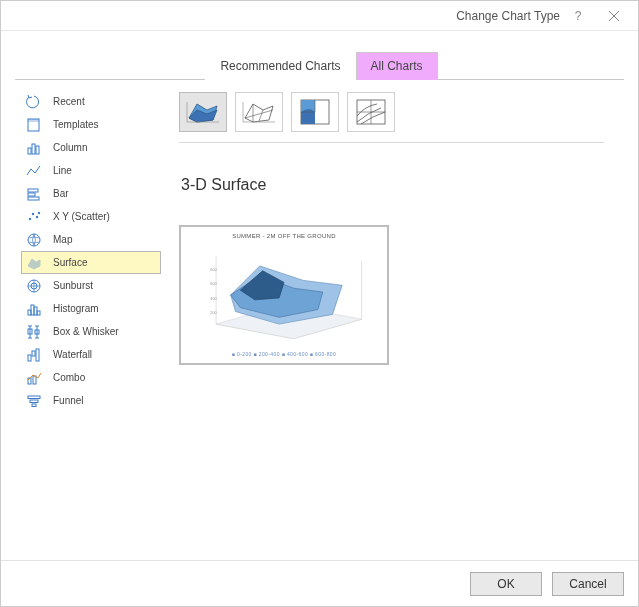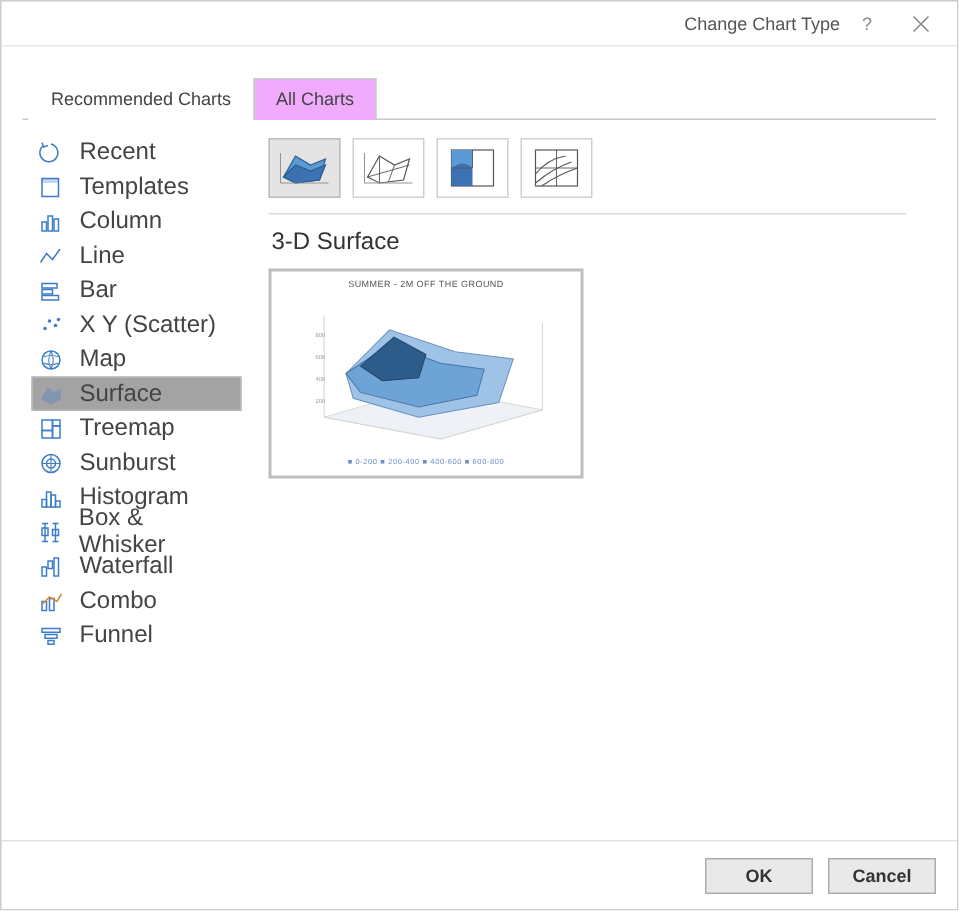"Recommended Charts" .tabs { justify-content: none -> center }
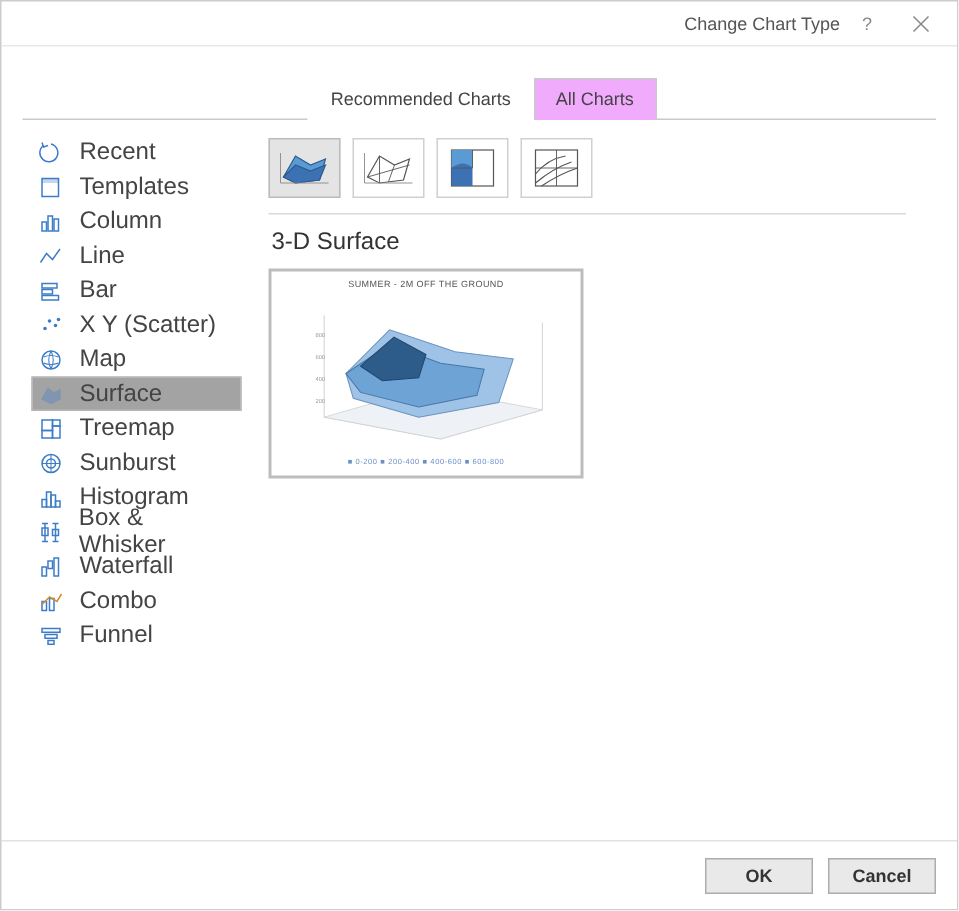"Recent" .cat .lbl { font-size: 16px -> 10px }
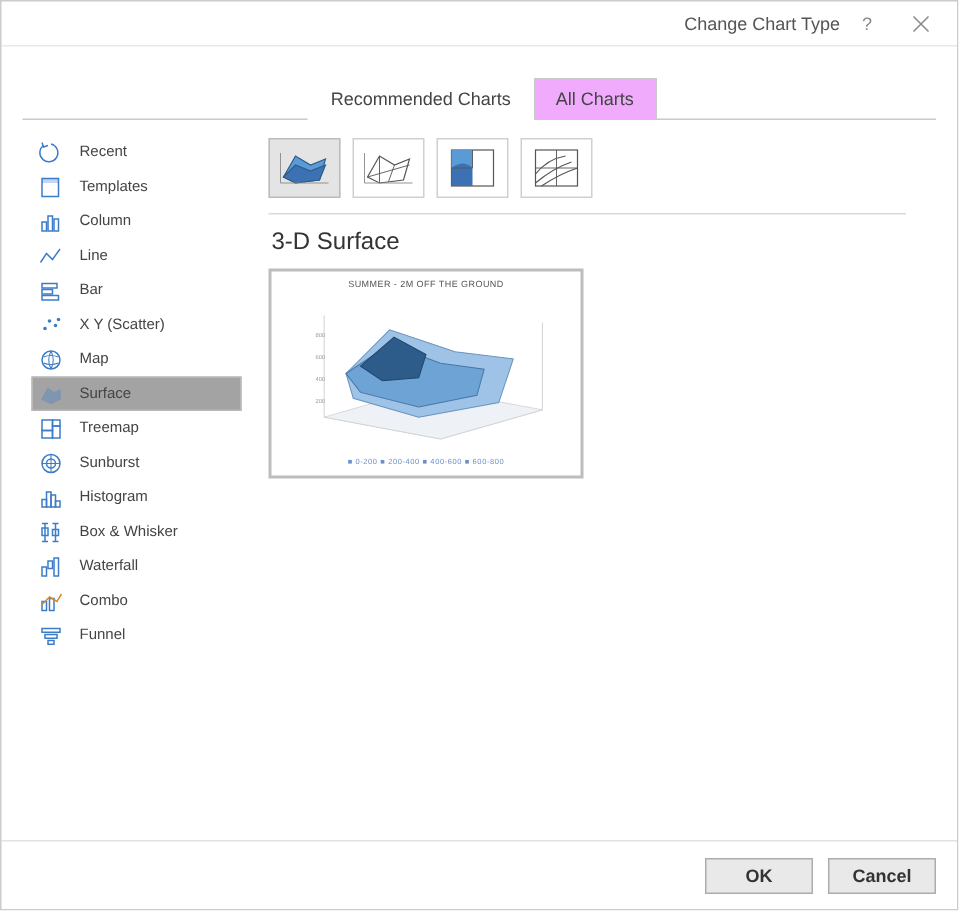"3-D Surface" .main { gap: none -> 23px }
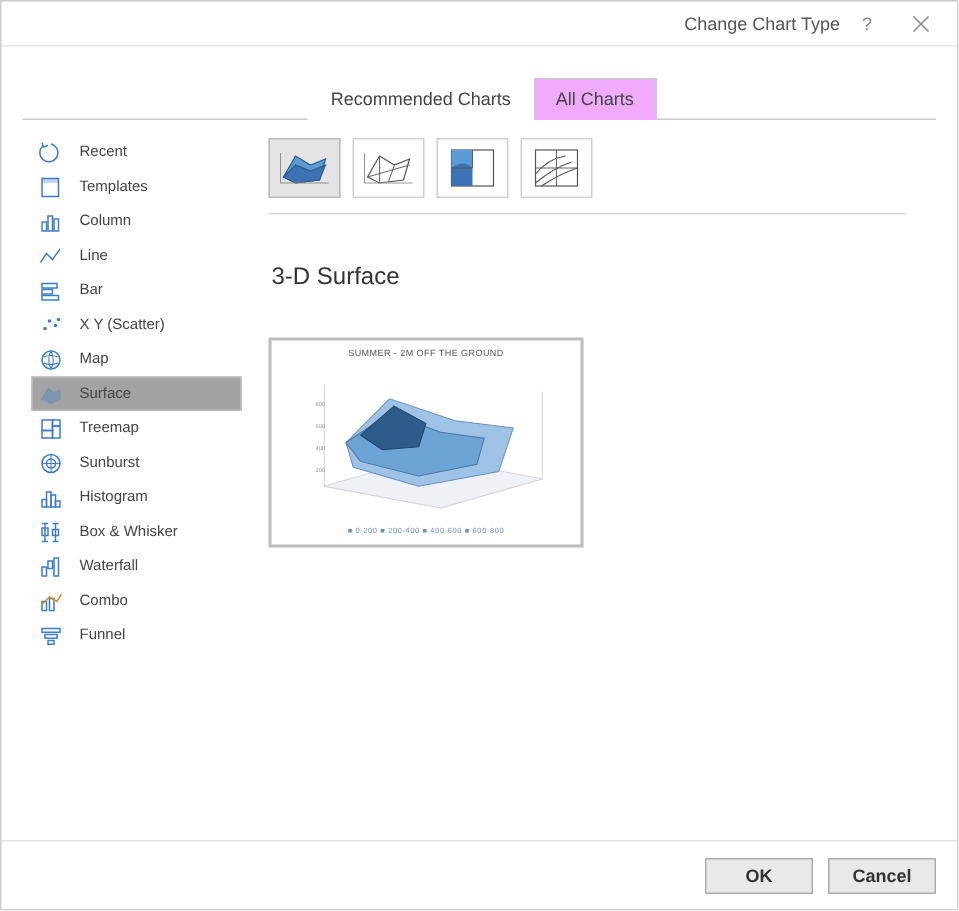"Surface" .cat.selected { background: #a3a3a3 -> #fef9c3 }
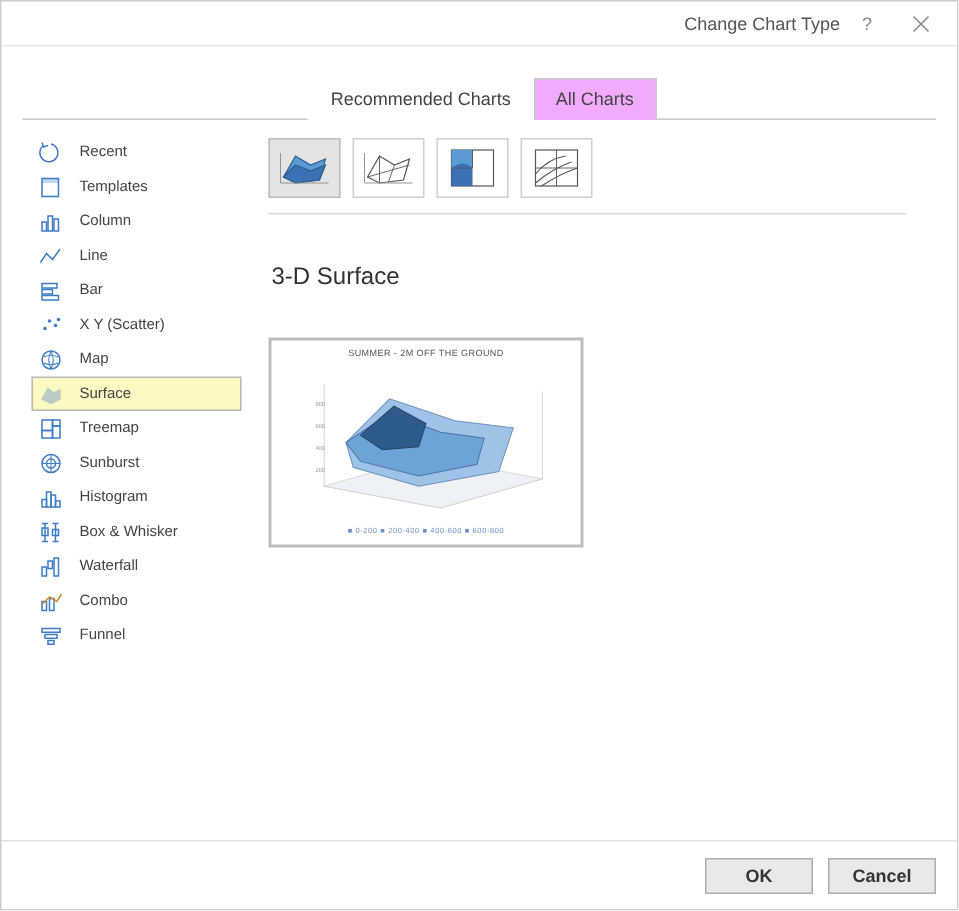"Treemap" div.cat { html: <div> <span> <svg> <rect></rect> <rect></rect> <rect></rect> <rect></rect> </svg> </span> <span>Treemap</span> </div> -> none }
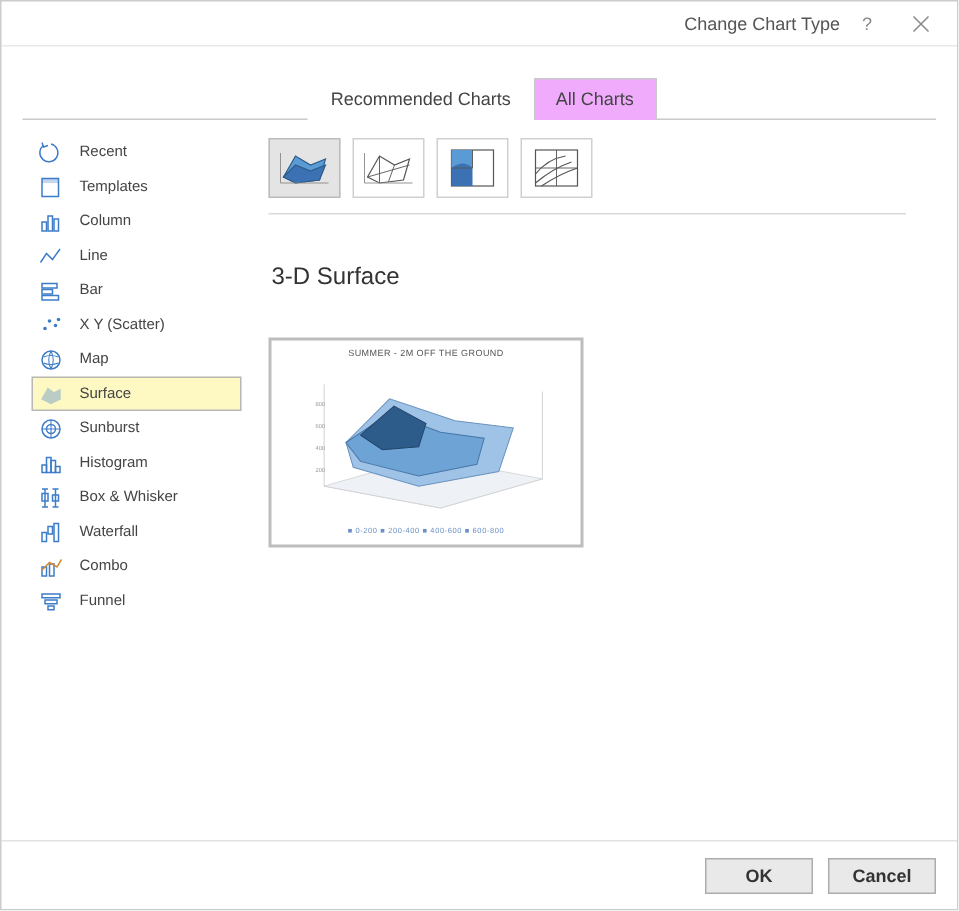"OK" .btn { font-weight: bold -> none }
